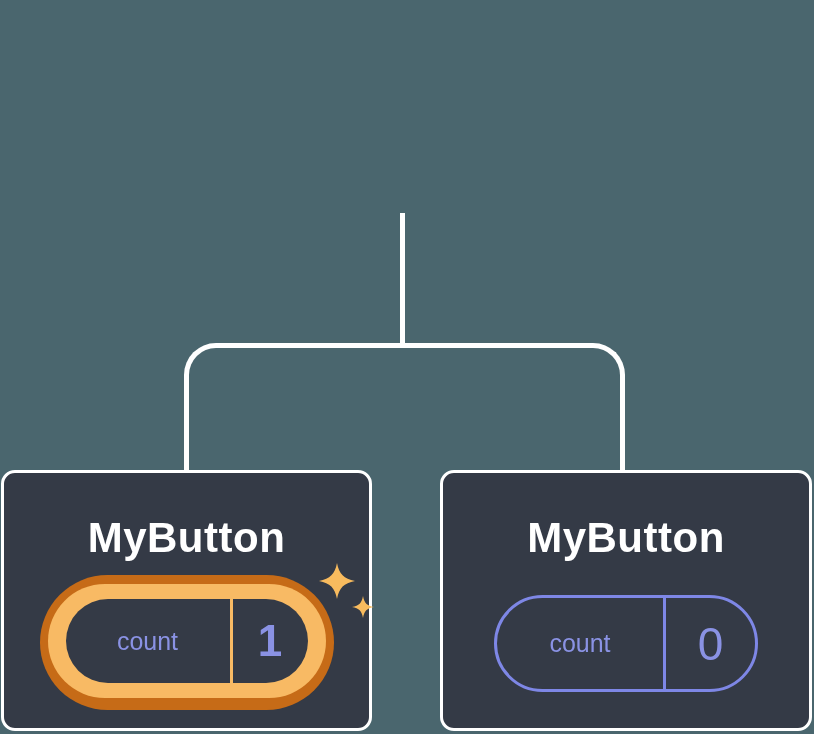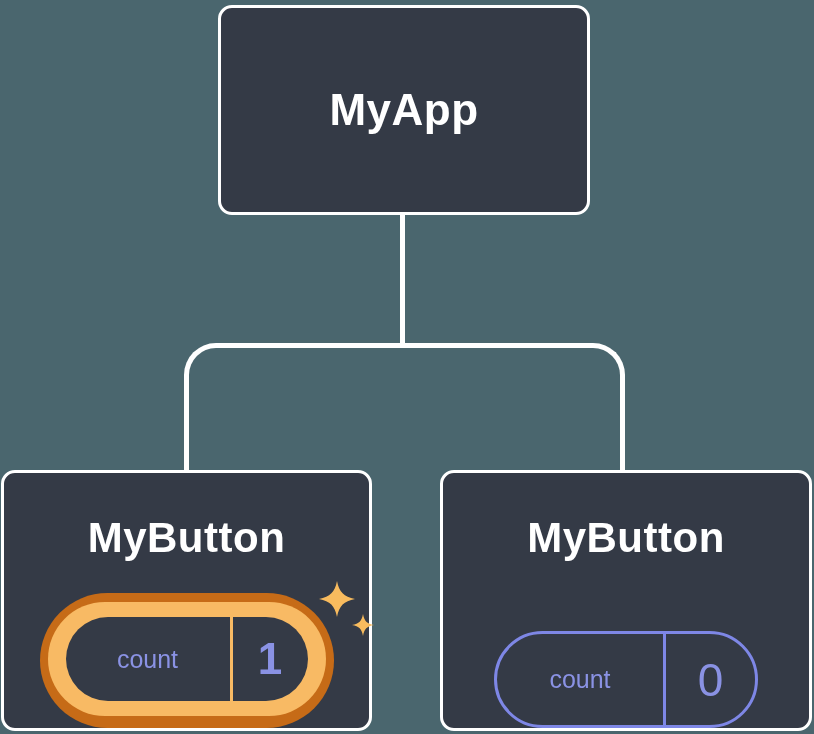"MyApp" div.node { html: <div> <span>MyApp</span> </div> -> none }
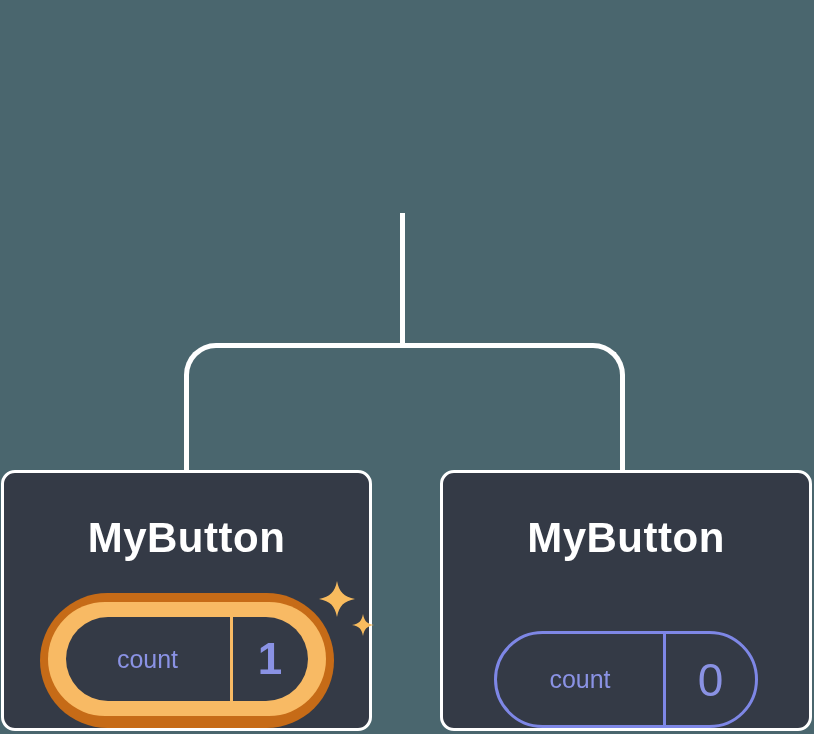"MyButton" .node { justify-content: space-between -> none }
